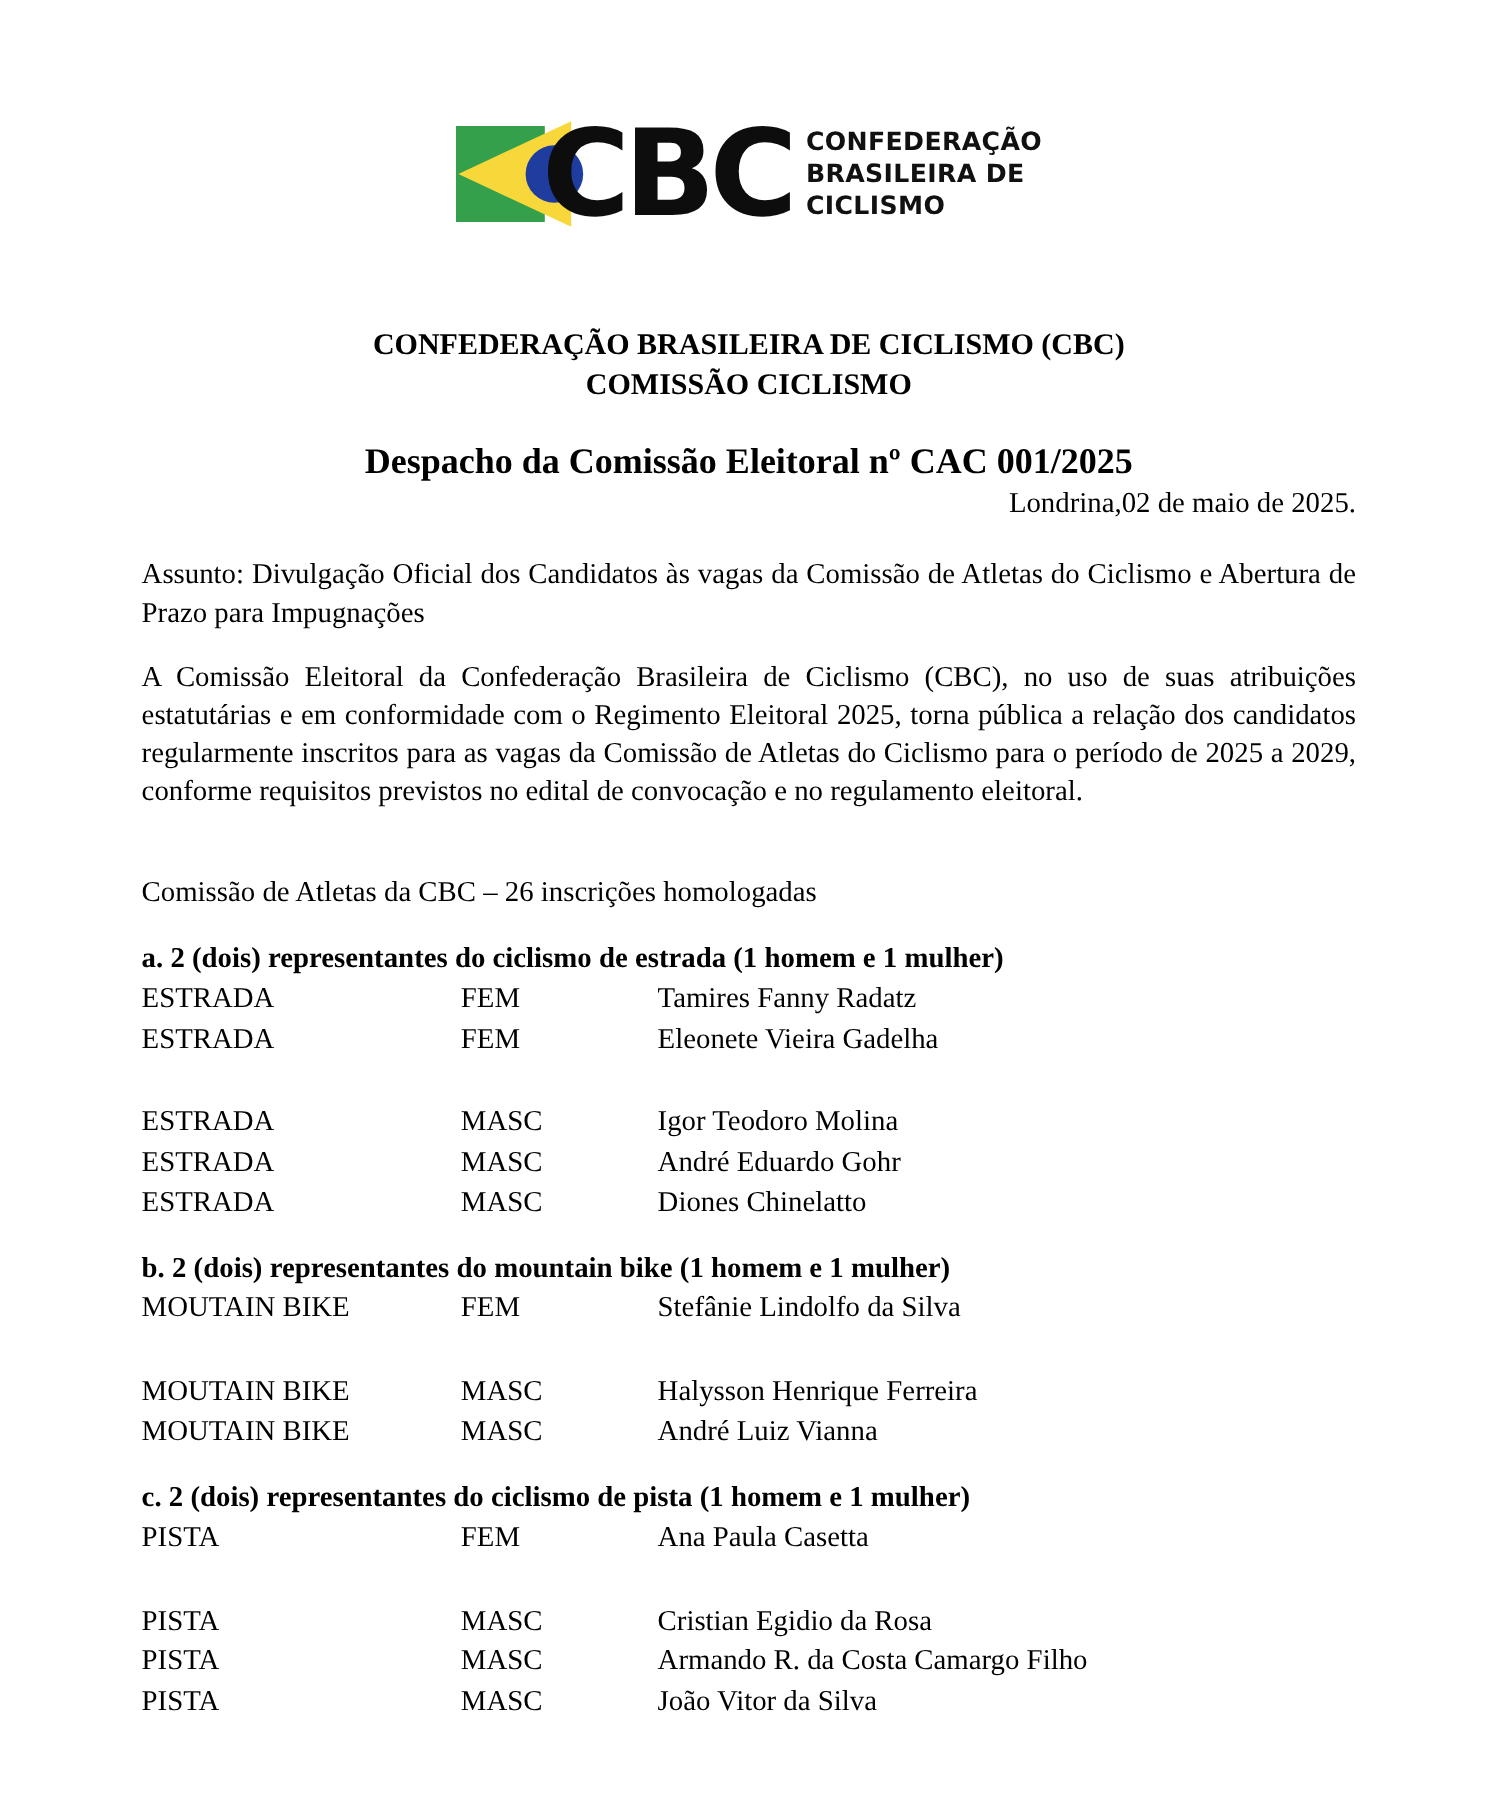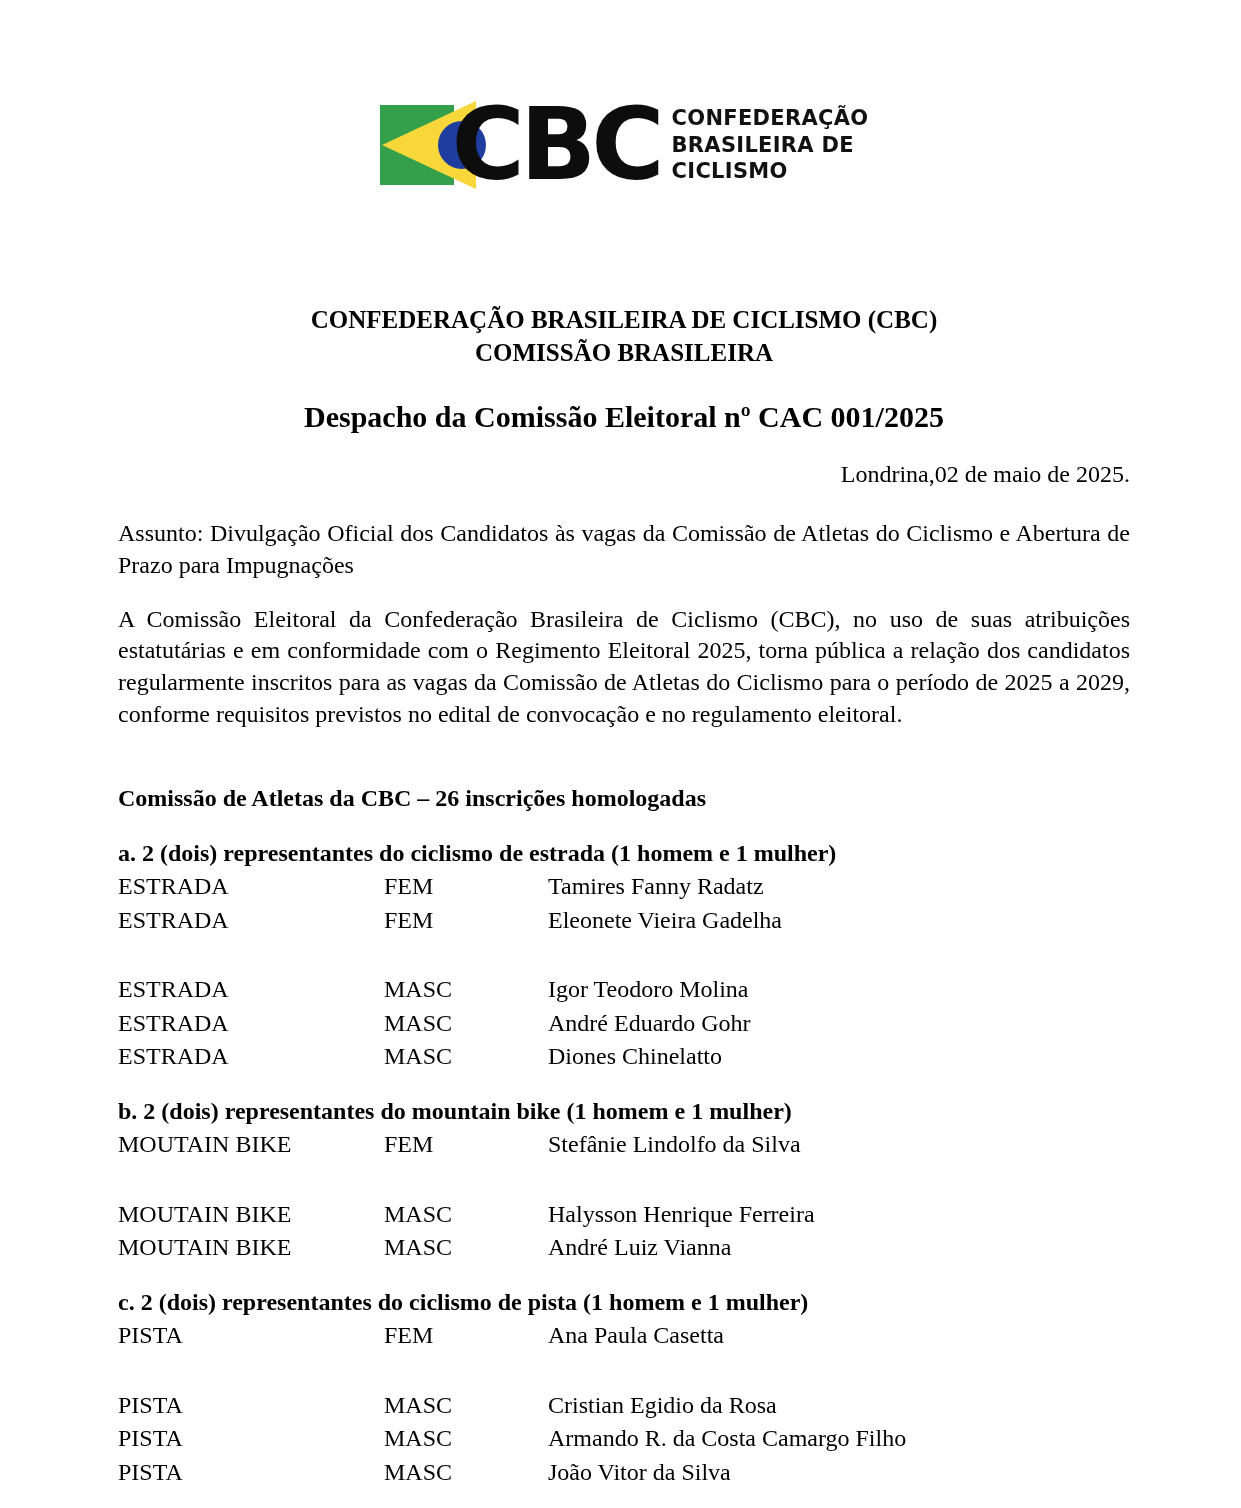"CONFEDERAÇÃO BRASILEIRA DE CICLISMO" .org-title { margin-top: 112px -> 80px }
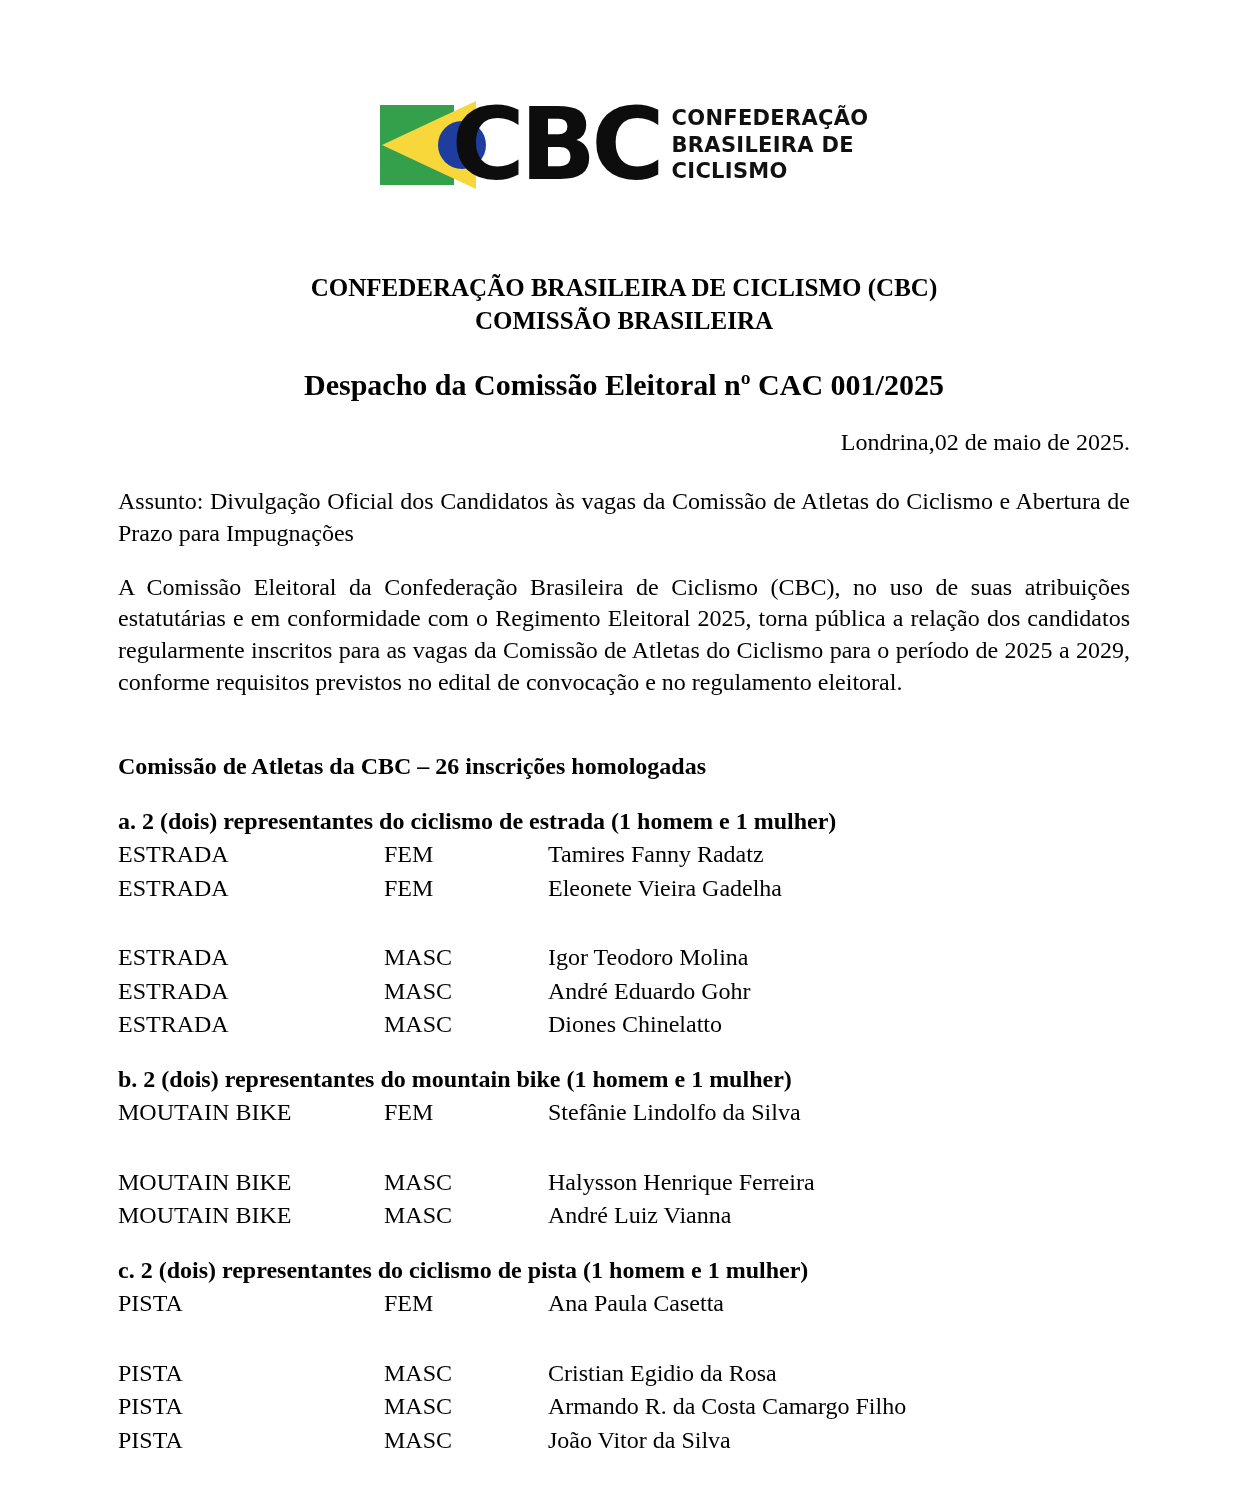"COMISSÃO BRASILEIRA" div { text: BRASILEIRA -> CICLISMO }
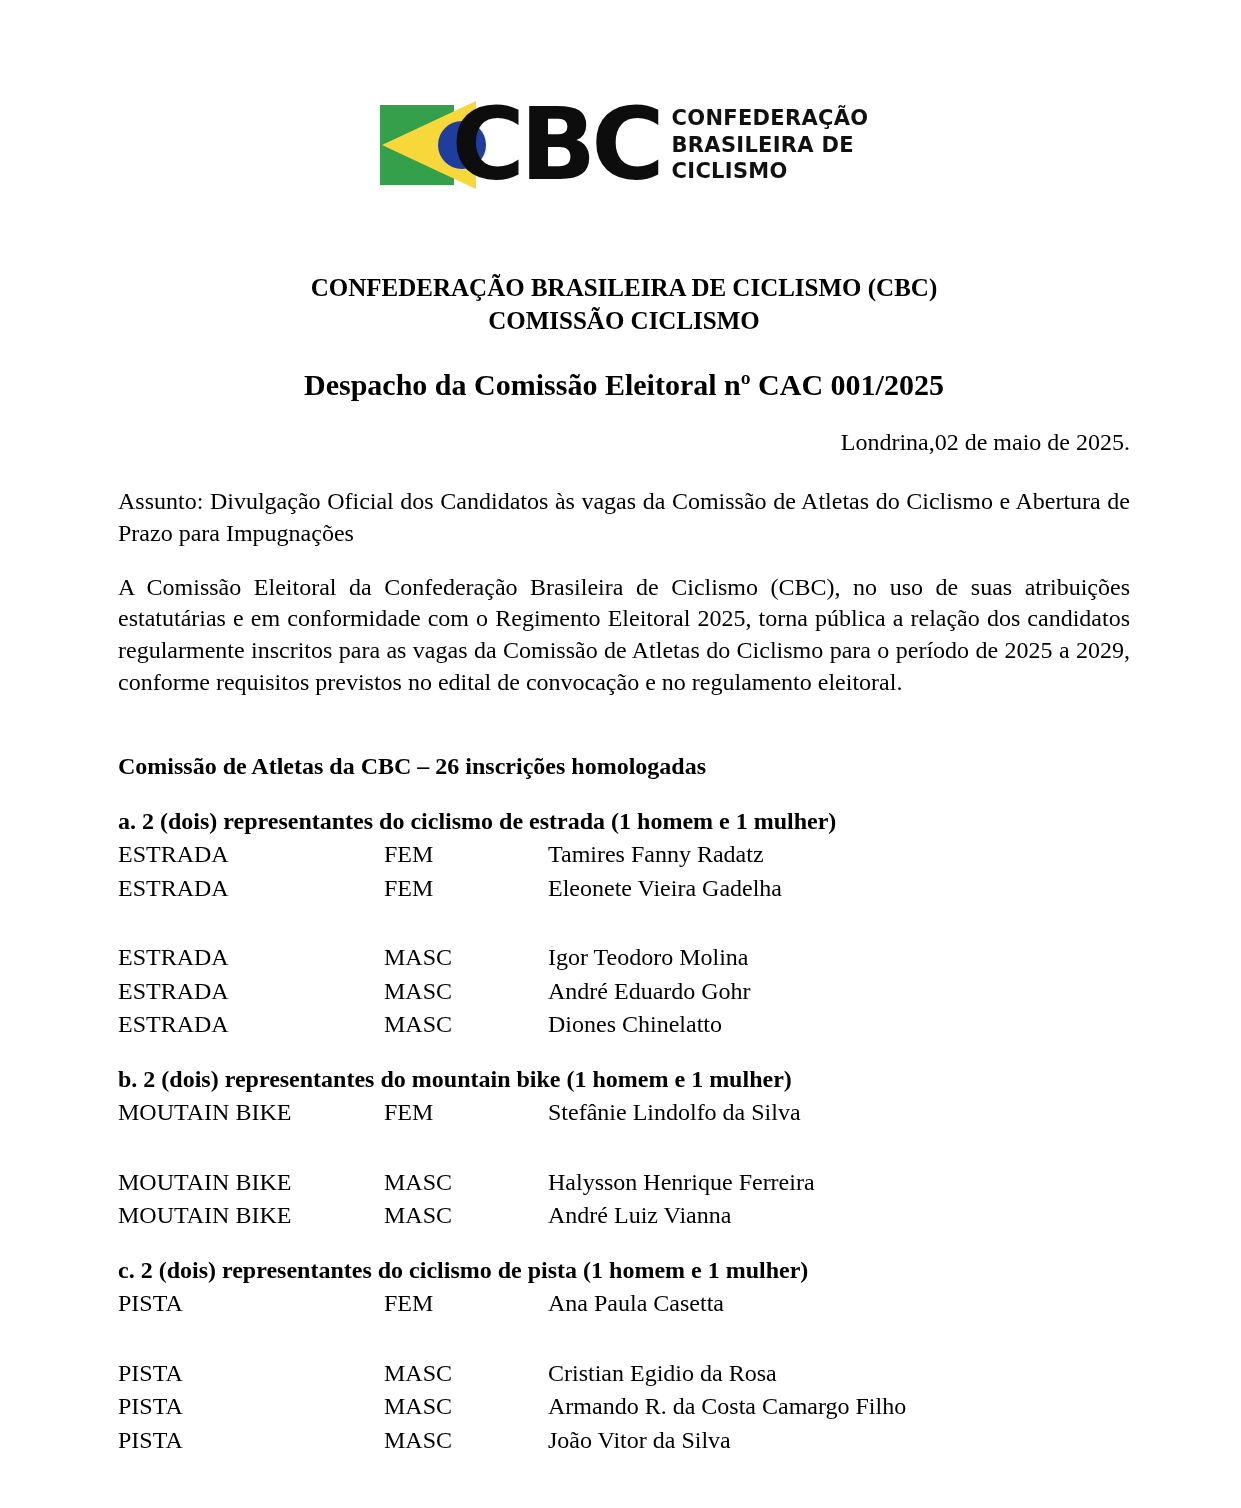"Londrina,02 de maio de 2025." .dateline { margin-top: 22px -> none }
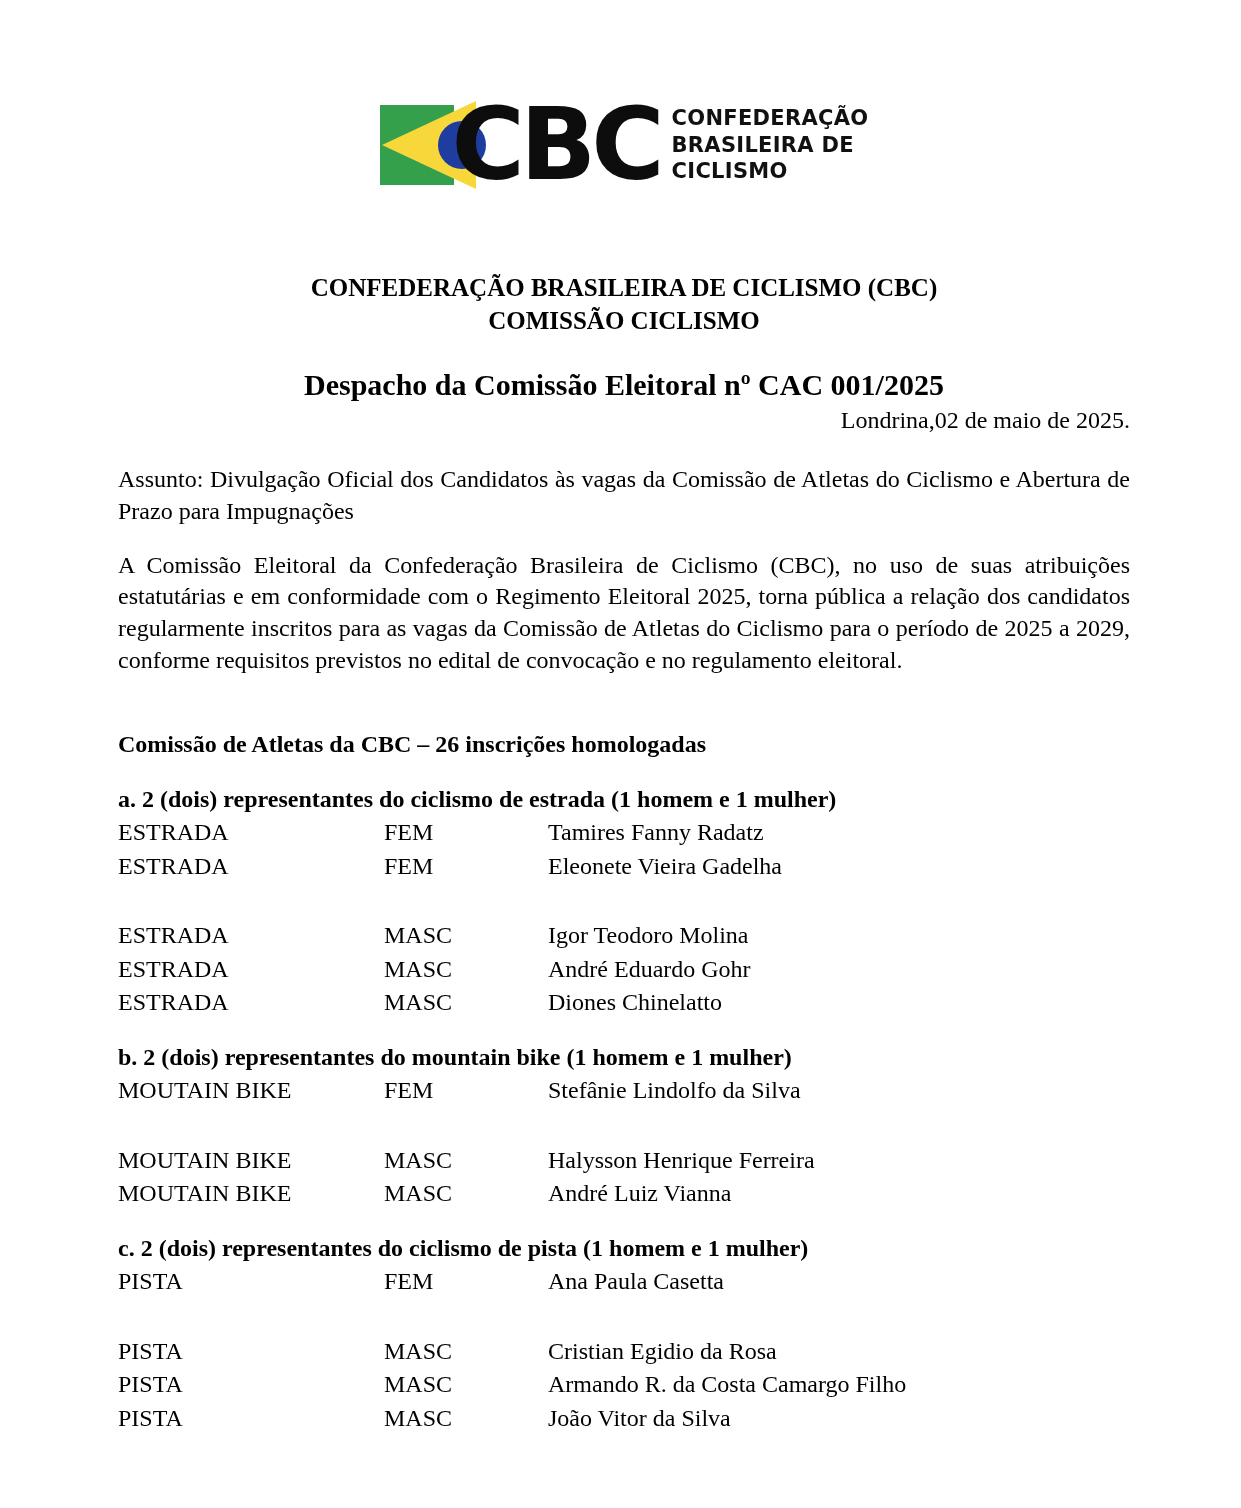"Comissão de Atletas da CBC" .summary-heading { font-weight: bold -> normal }
